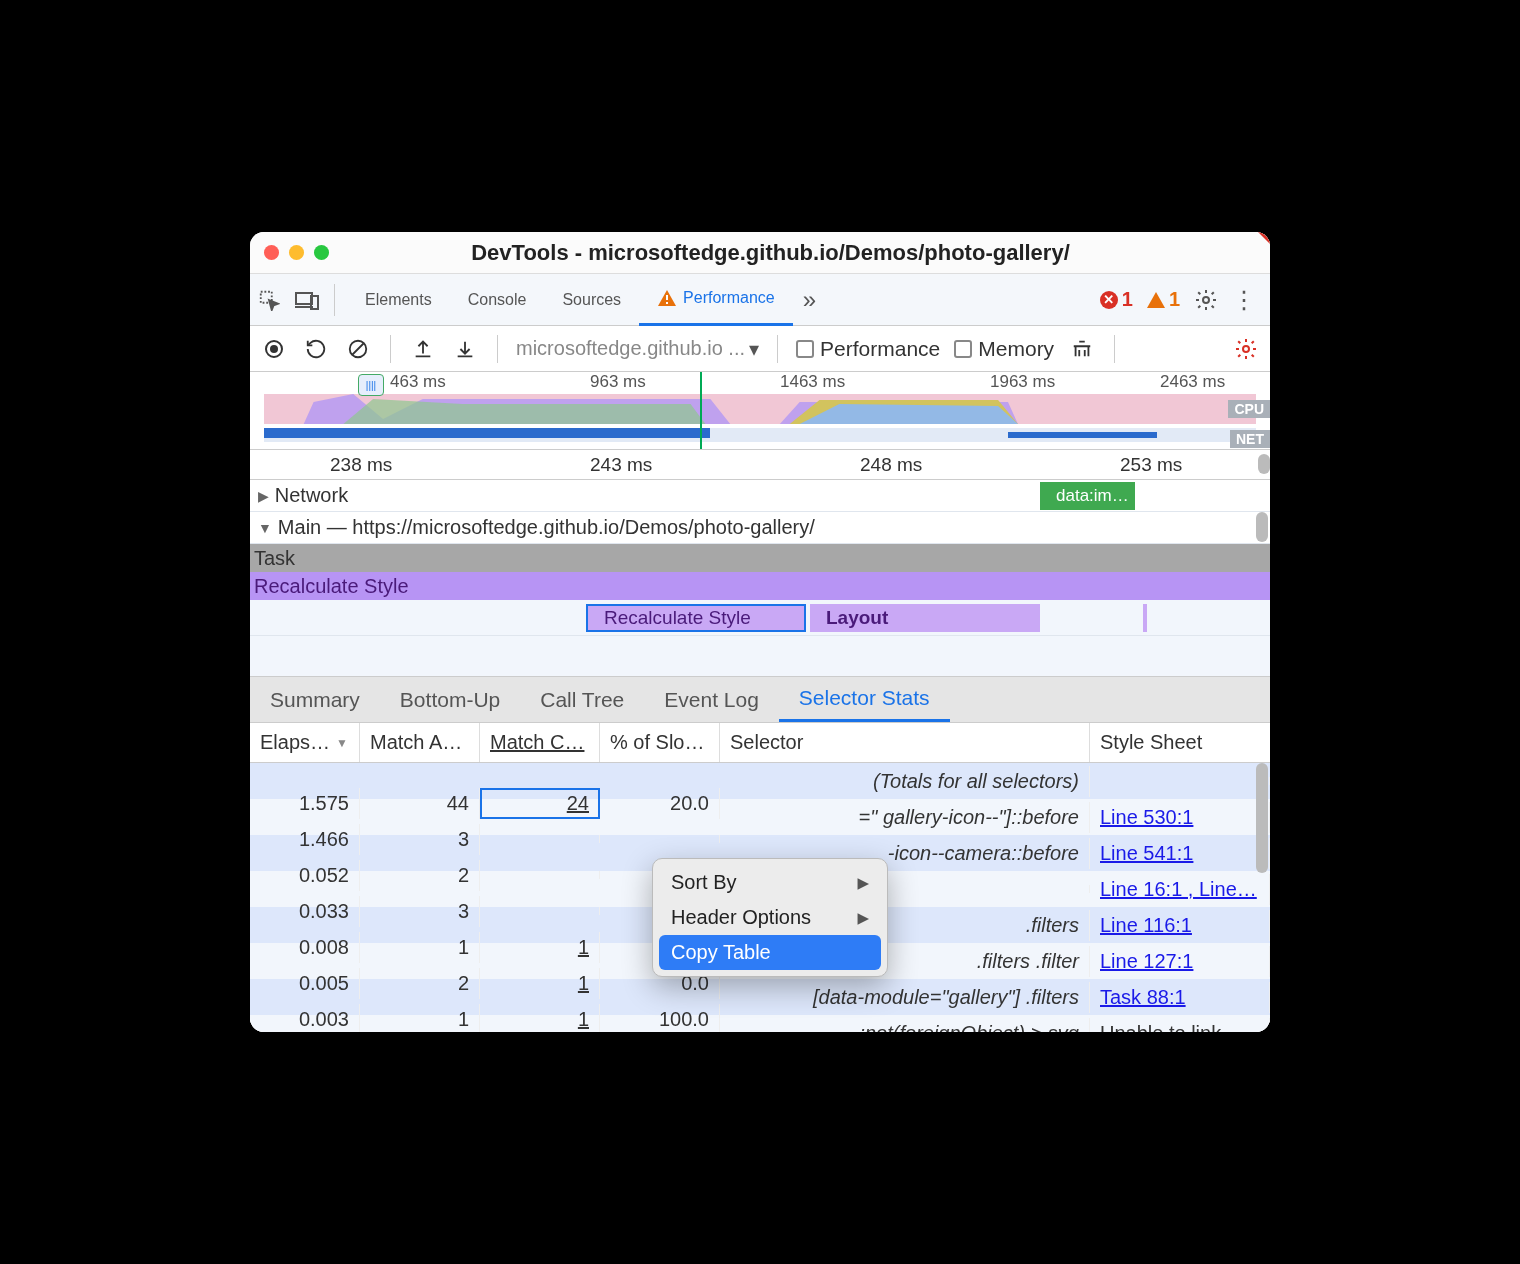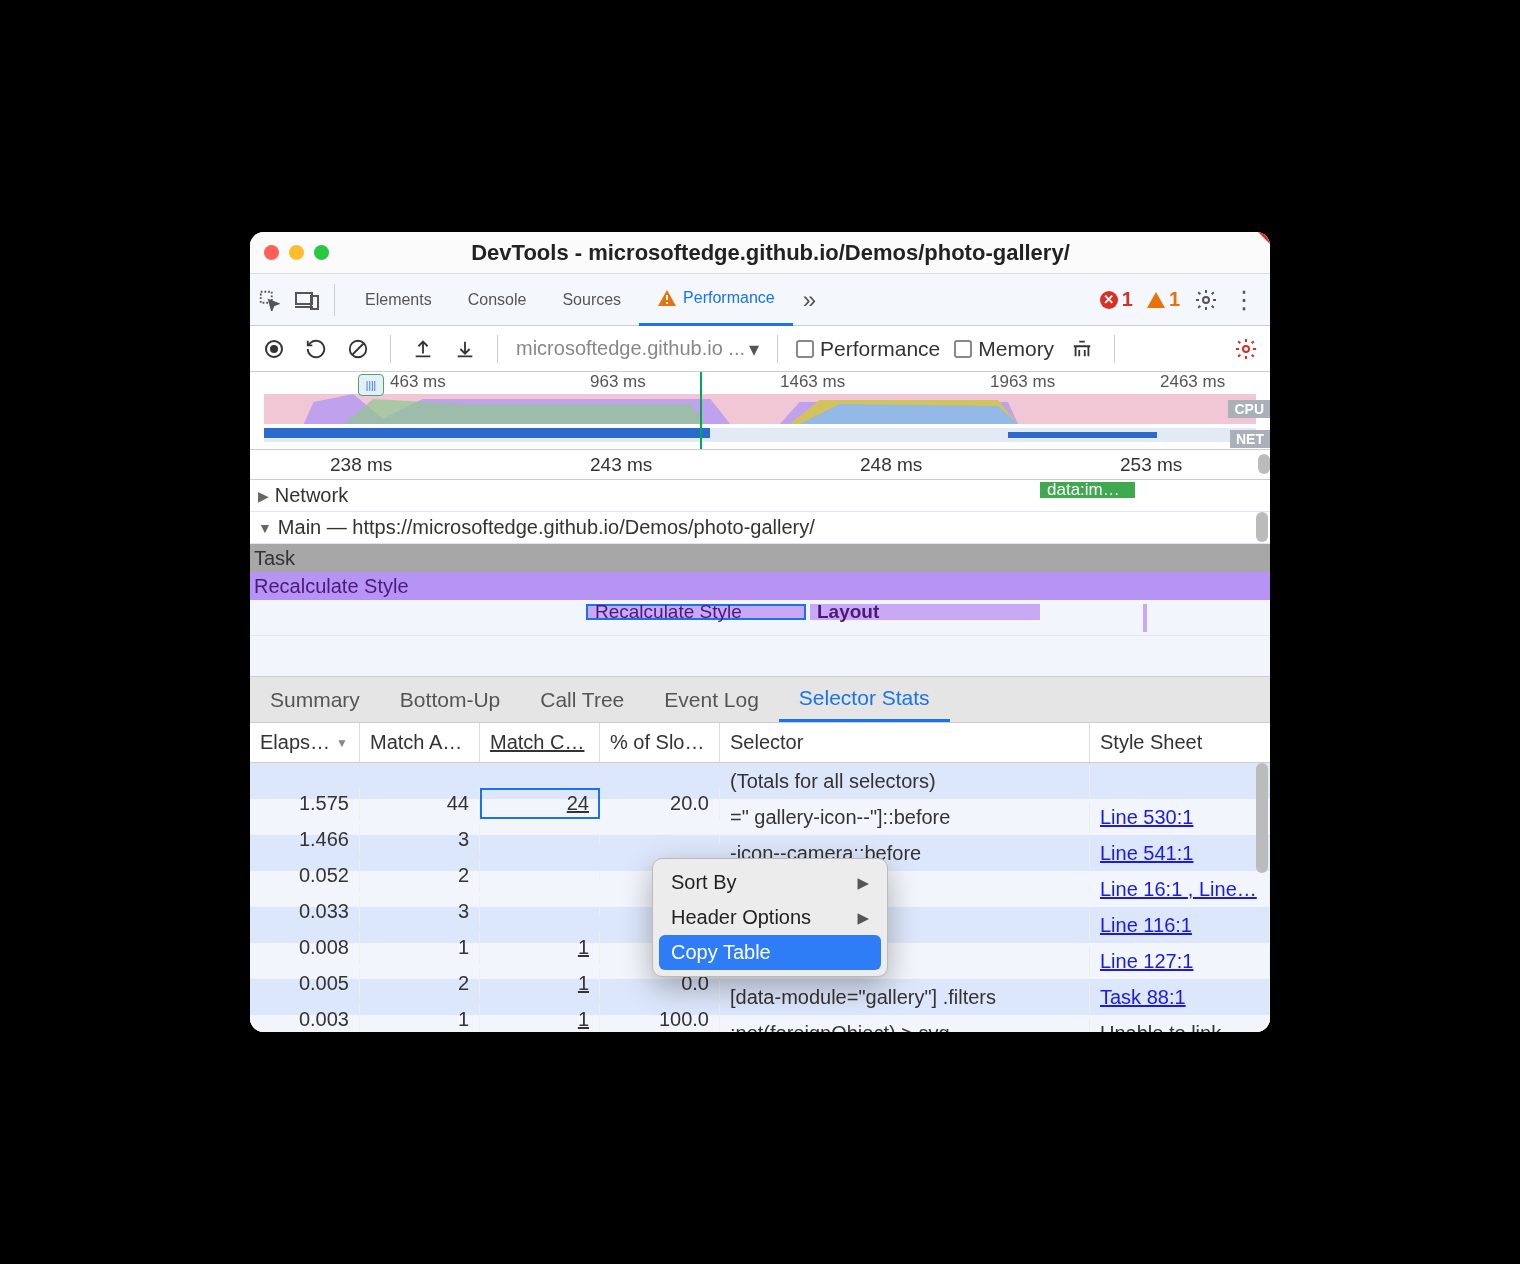"data:im…" .block { height: 16px -> 28px; padding: 0 7px -> 0 16px }
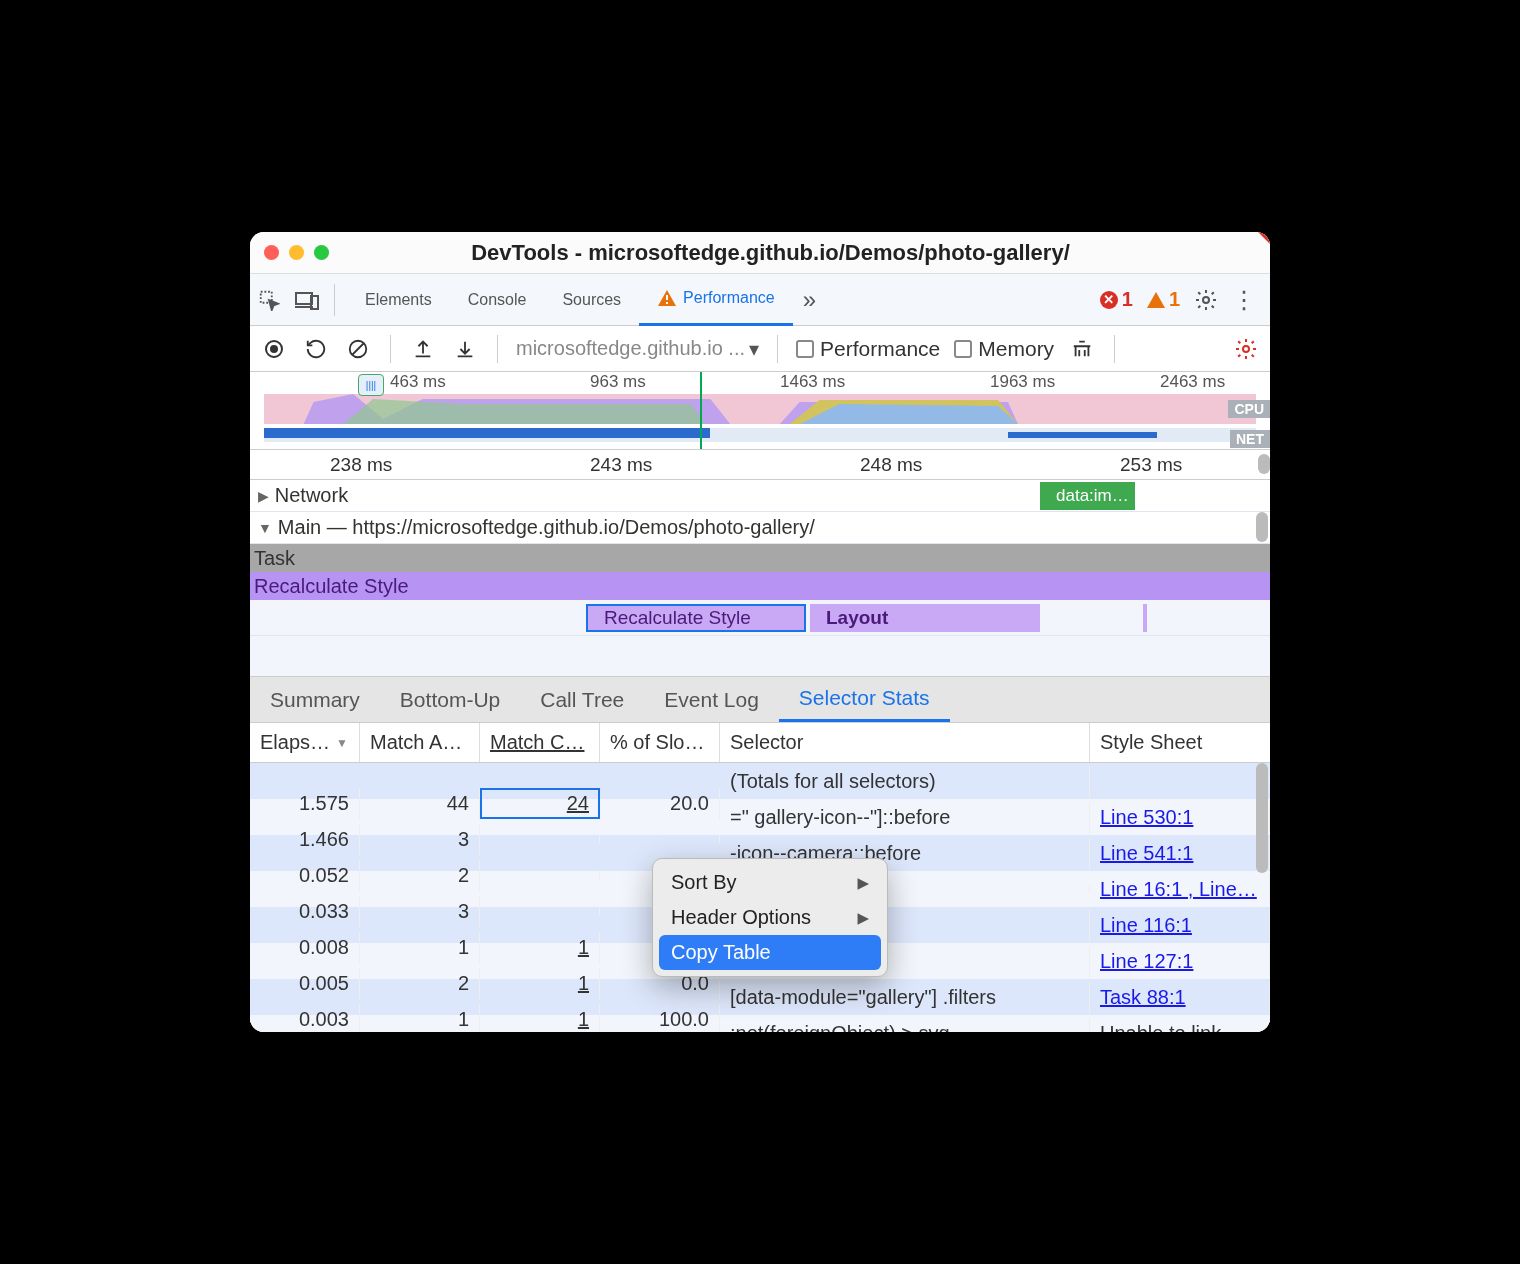"(Totals for all selectors)" .td.c4 { font-style: none -> italic; text-align: left -> right }
